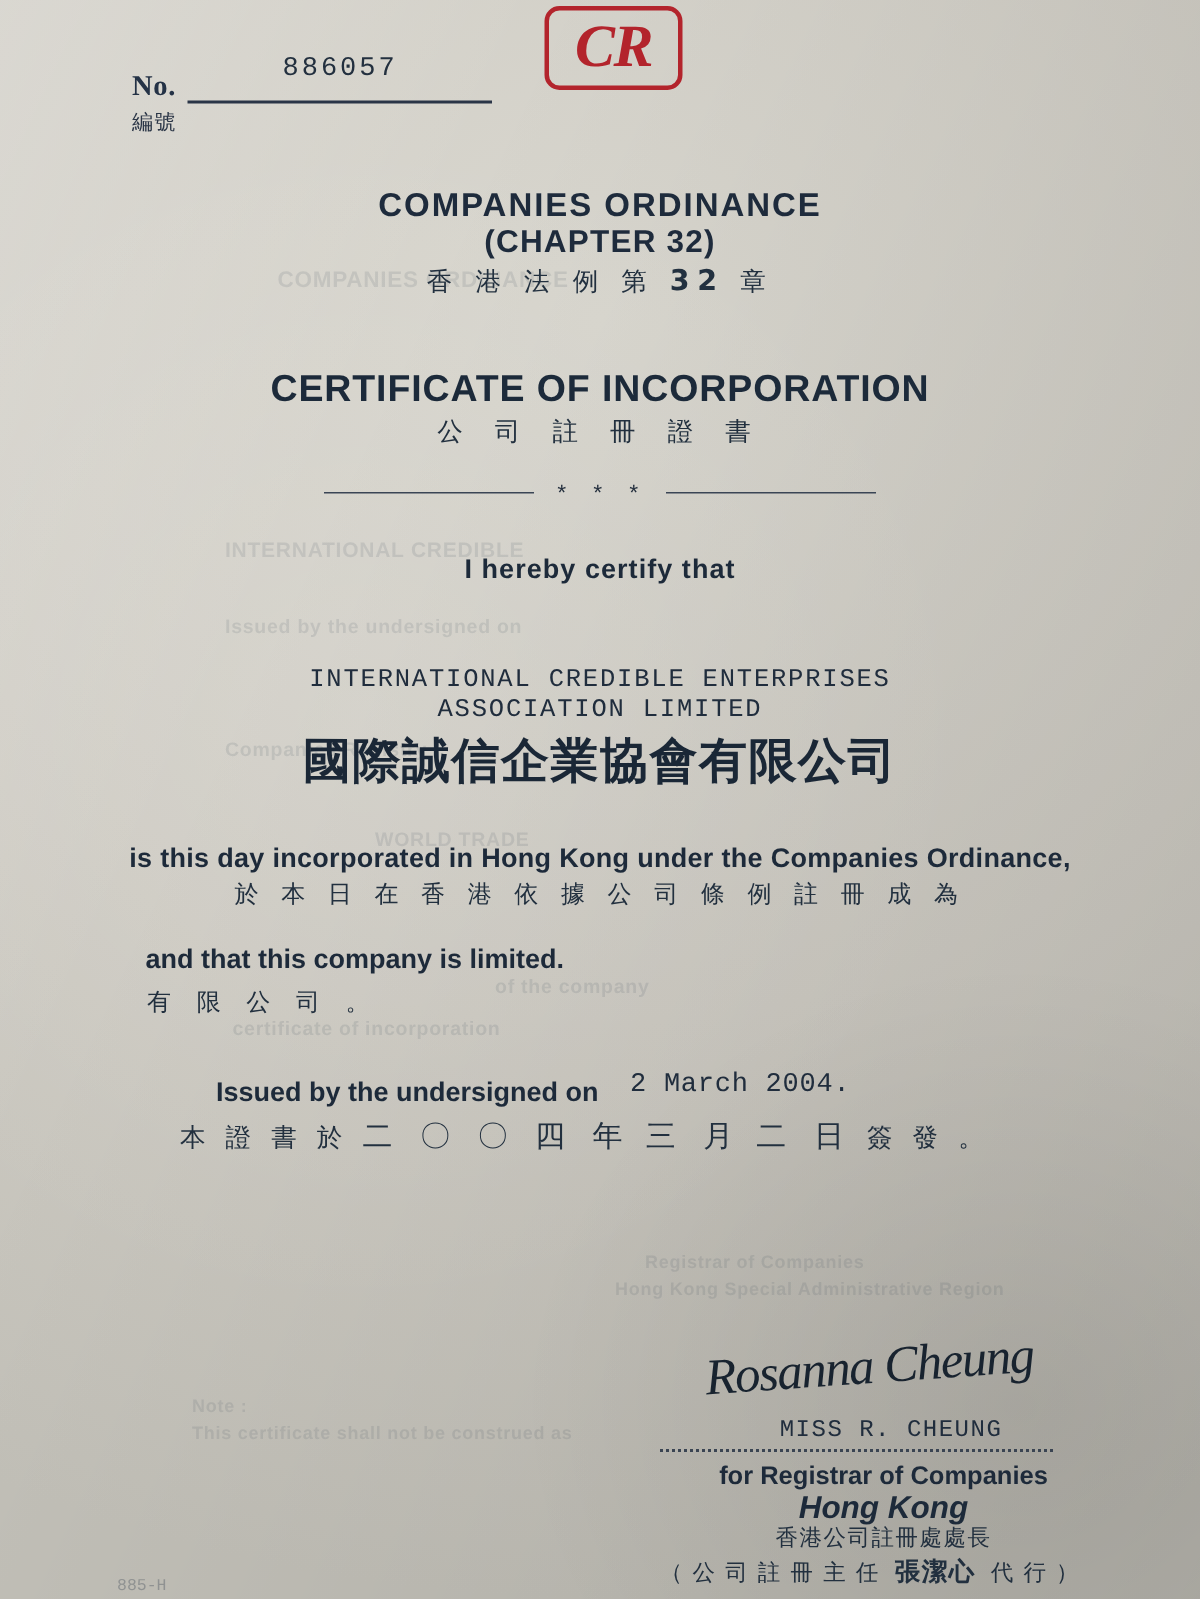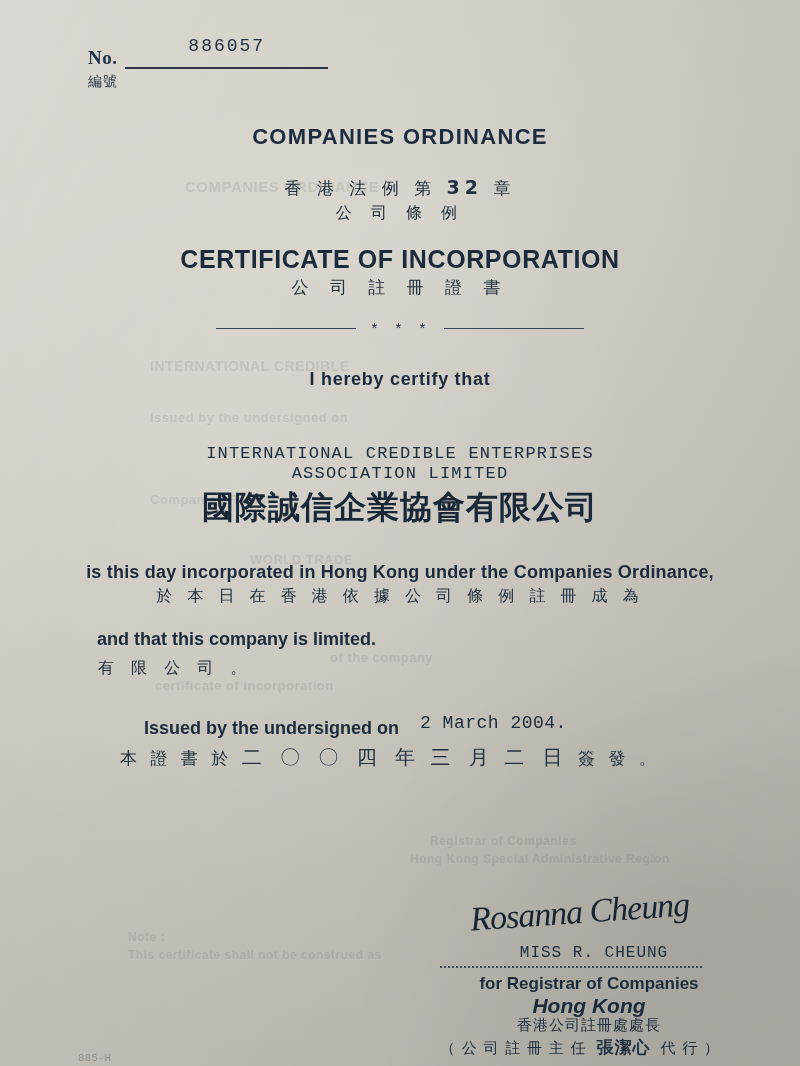"CR" div.logo { html: none -> <div> <span>CR</span> </div> }
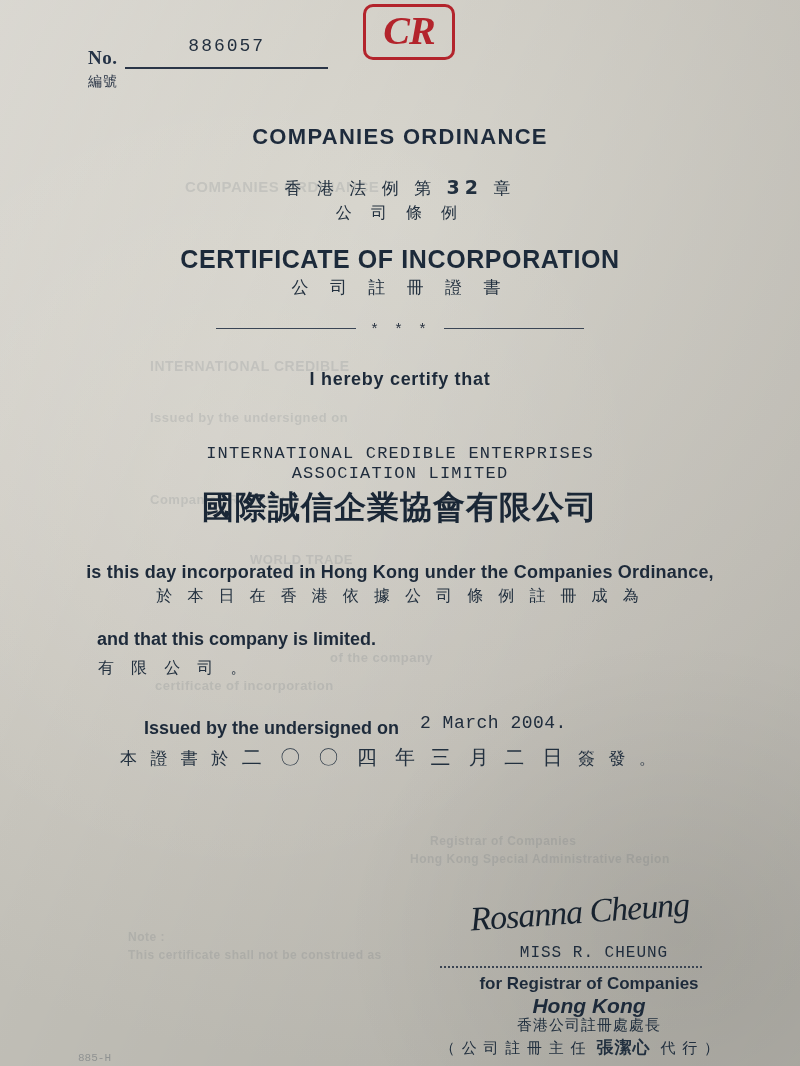"(CHAPTER 32)" div.ctr { html: none -> <div>(CHAPTER 32)</div> }
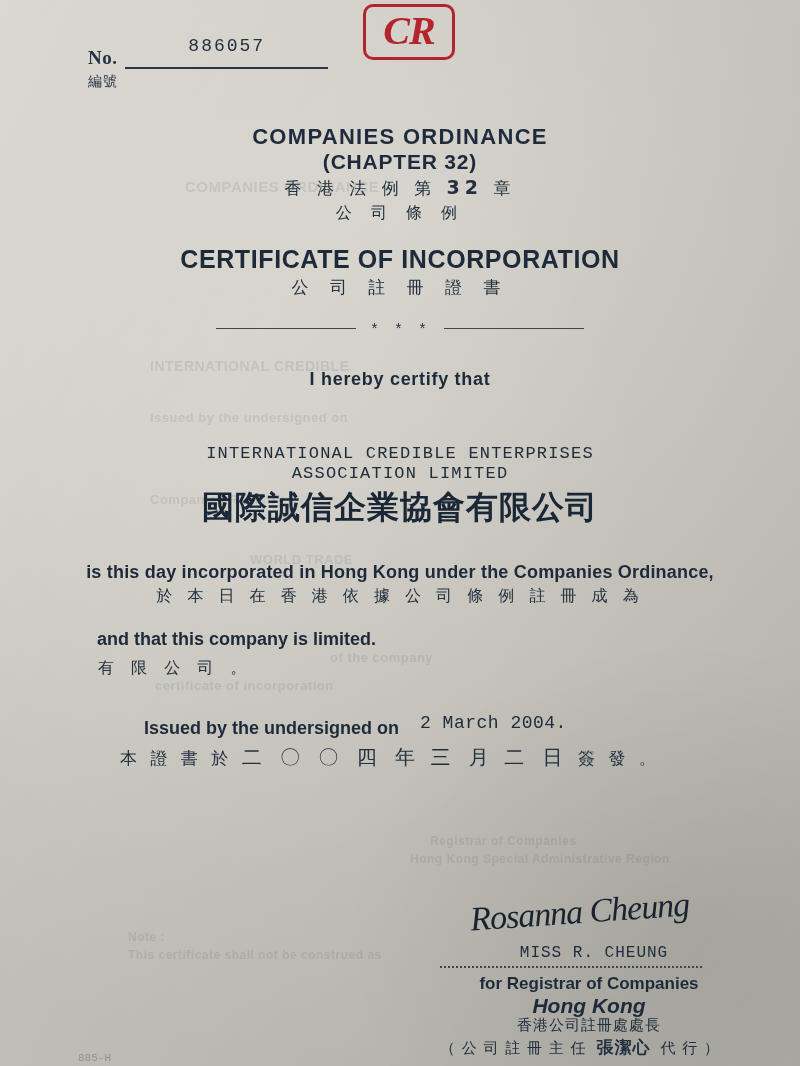"公 司 條 例" div.ctr { html: <div>公 司 條 例</div> -> none }
